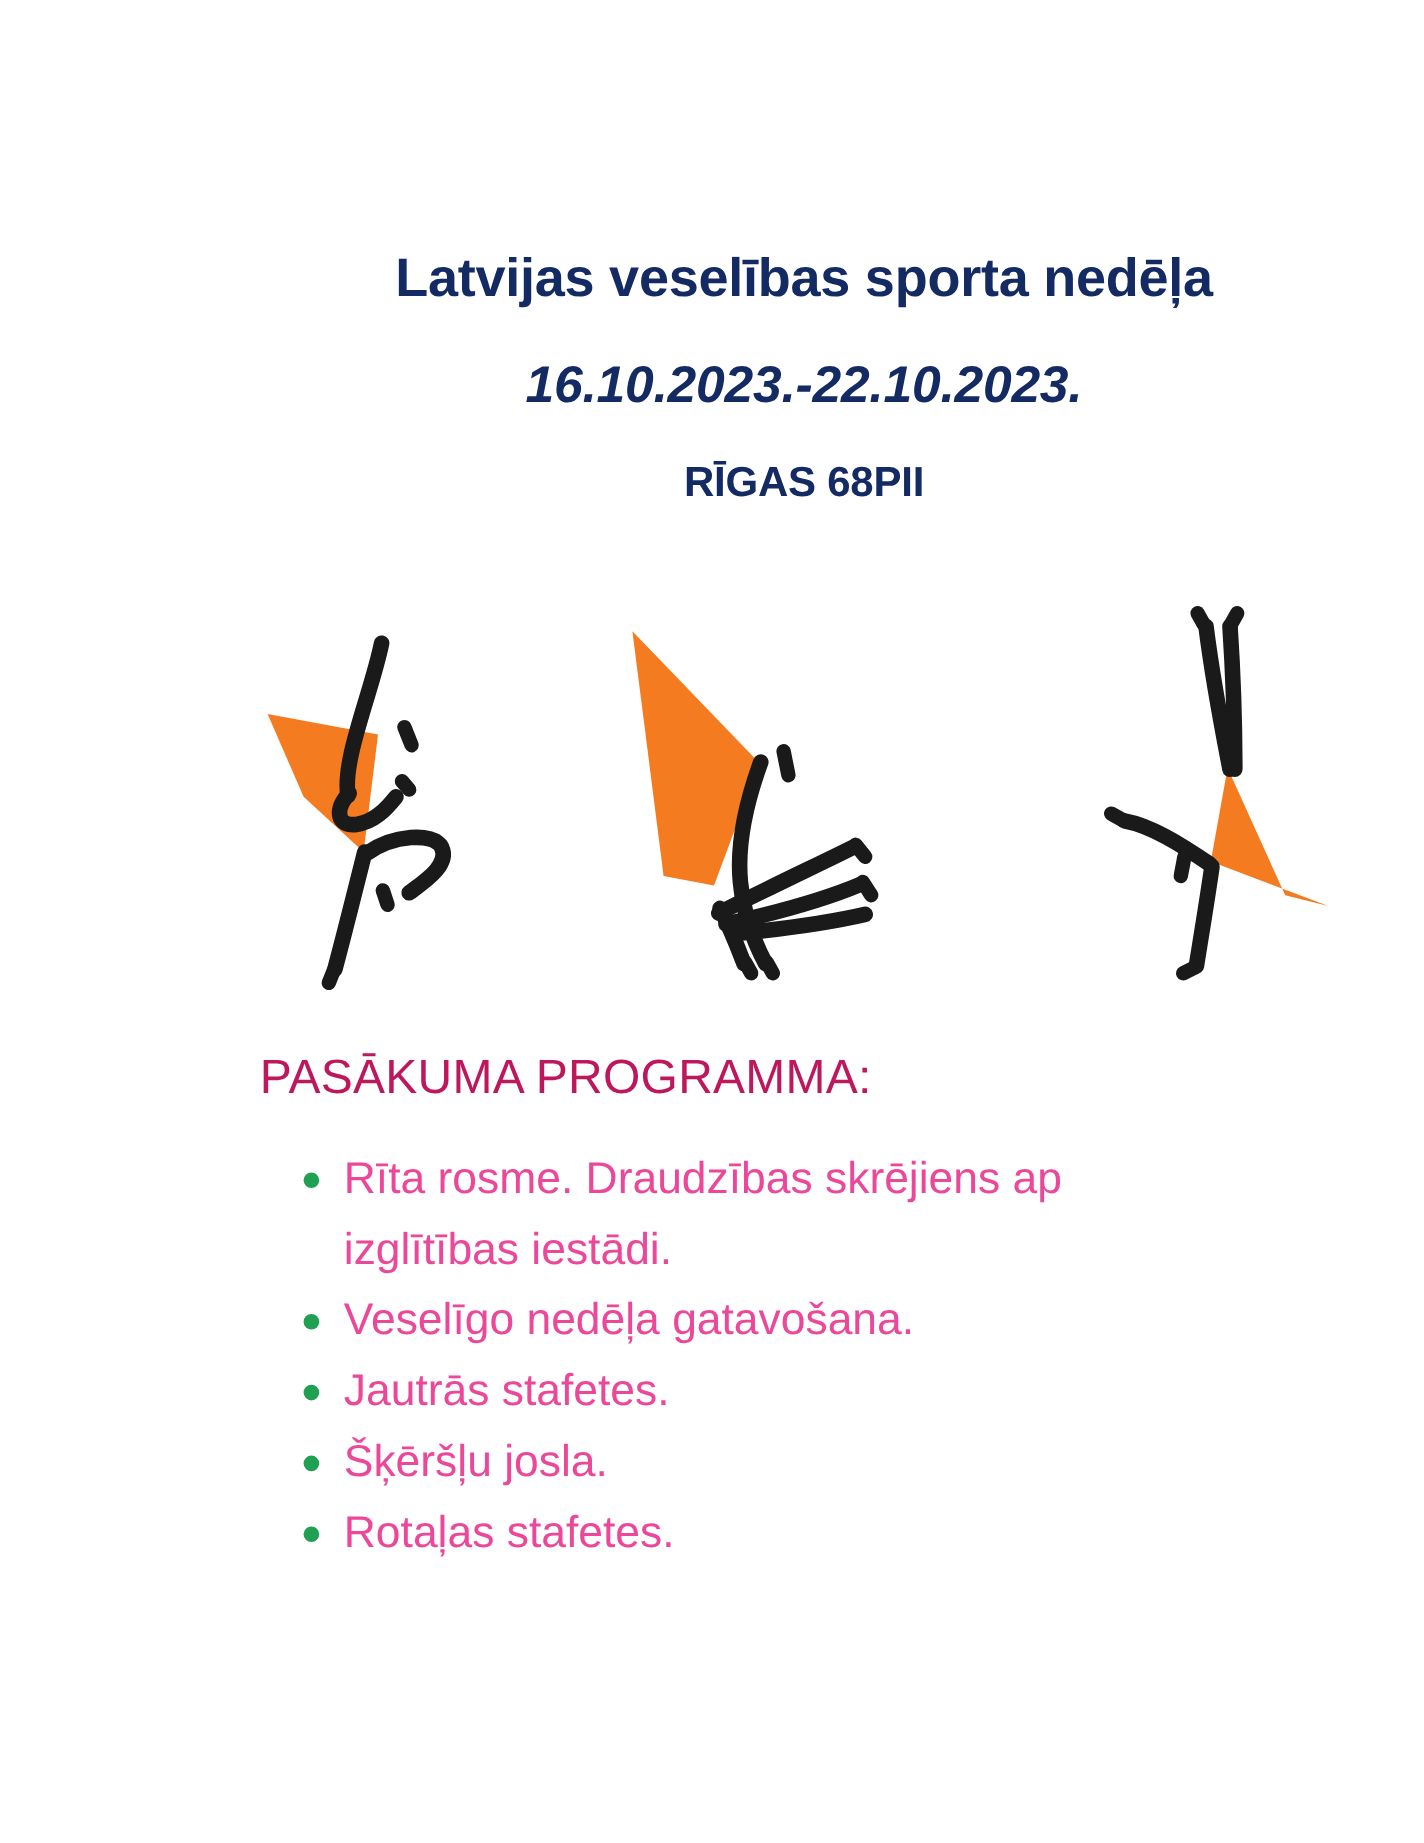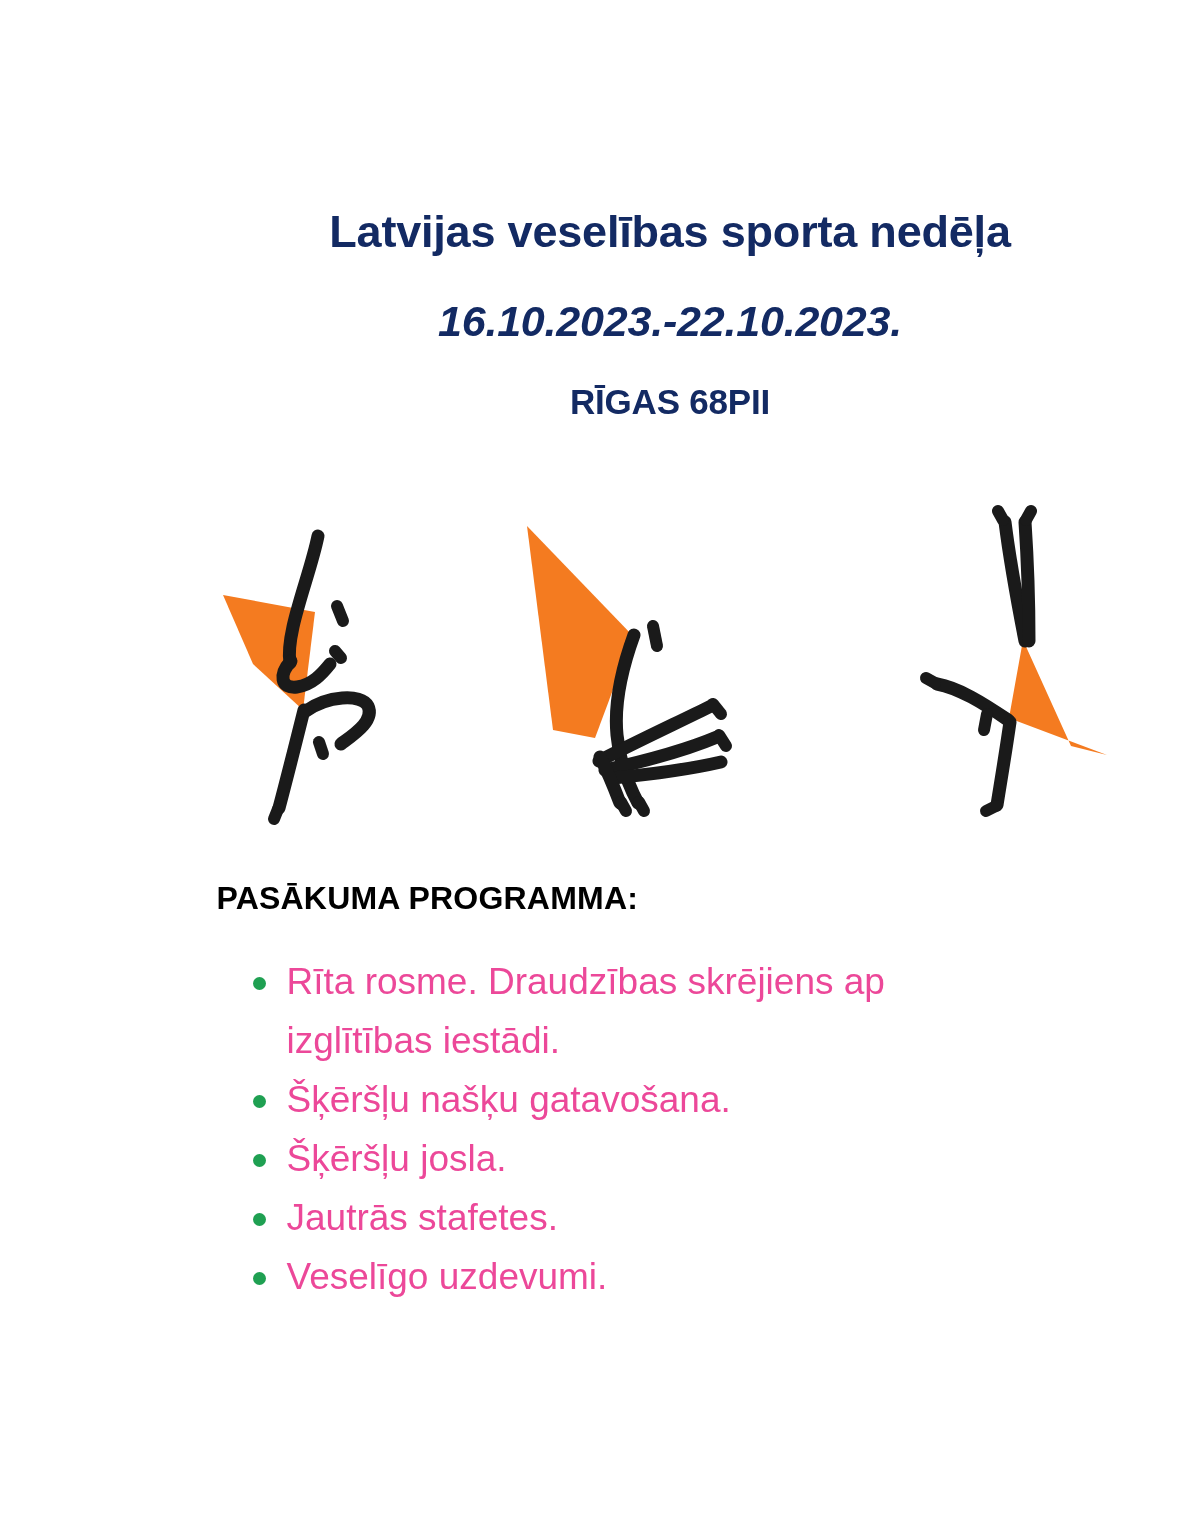"PASĀKUMA PROGRAMMA:" .programme-heading { color: #000000 -> #be185d; font-size: 32px -> 40px; font-weight: bold -> normal }
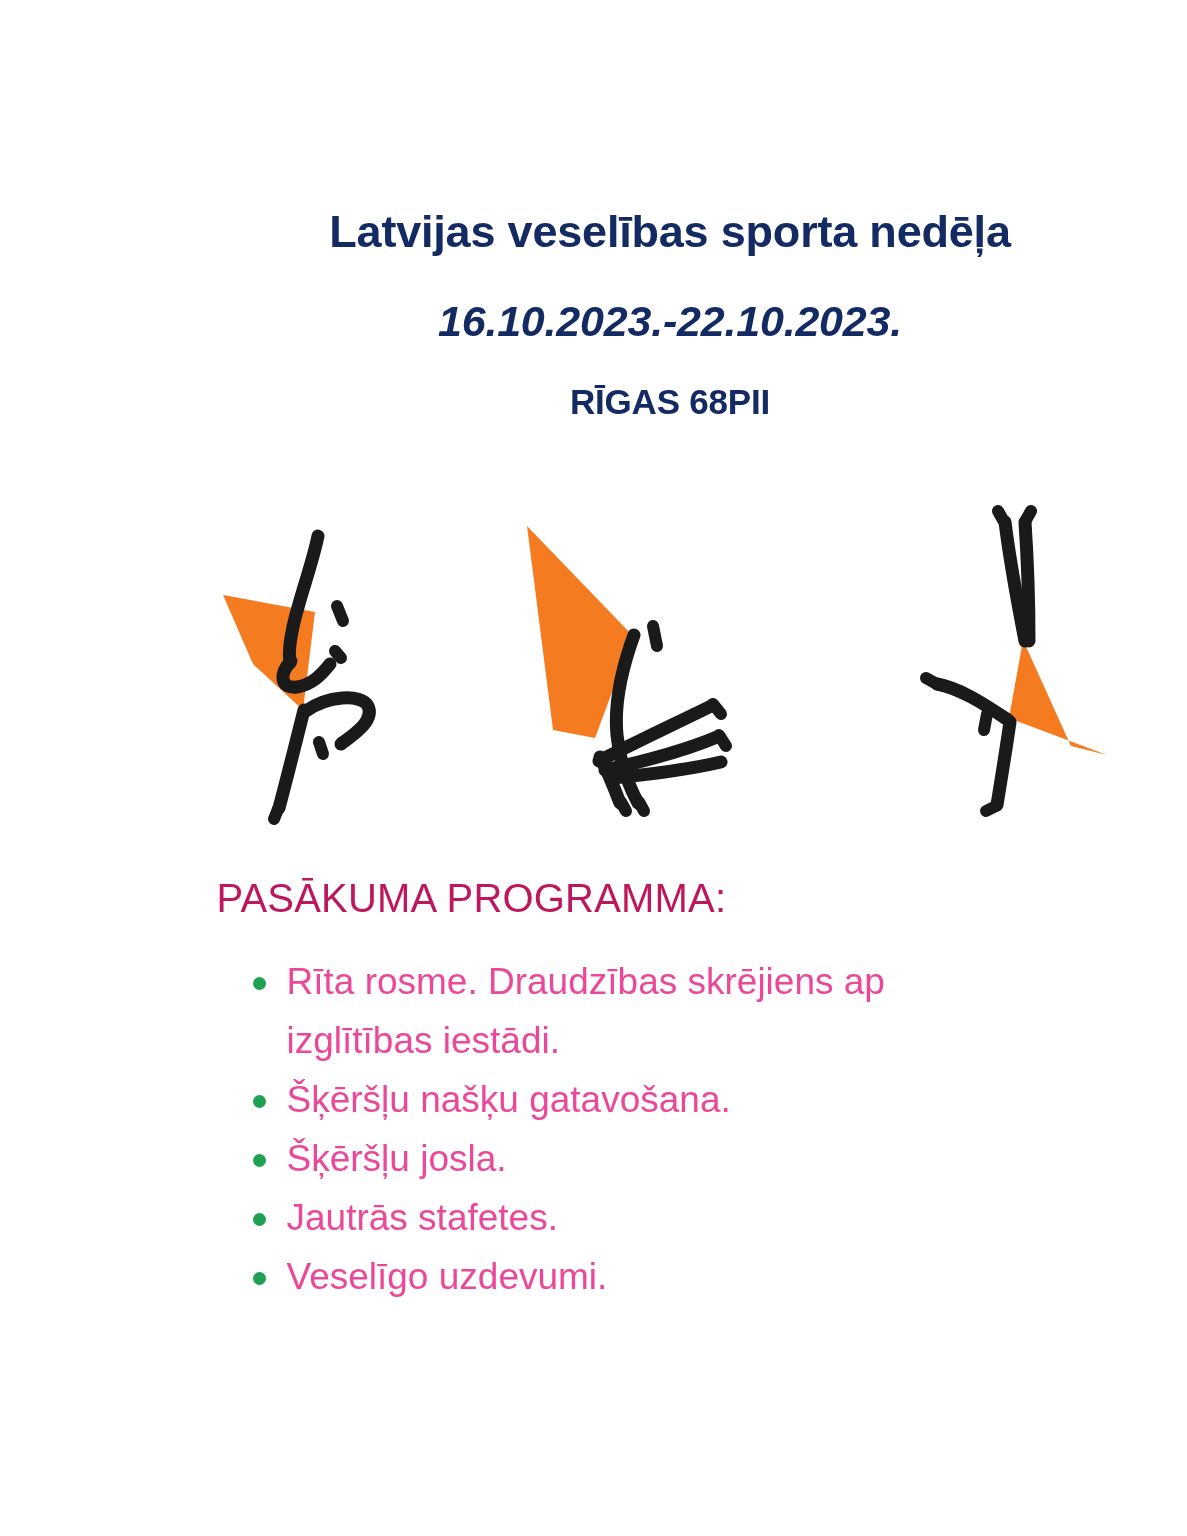"Šķēršļu našķu gatavošana." span { text: Šķēršļu našķu -> Veselīgo nedēļa }
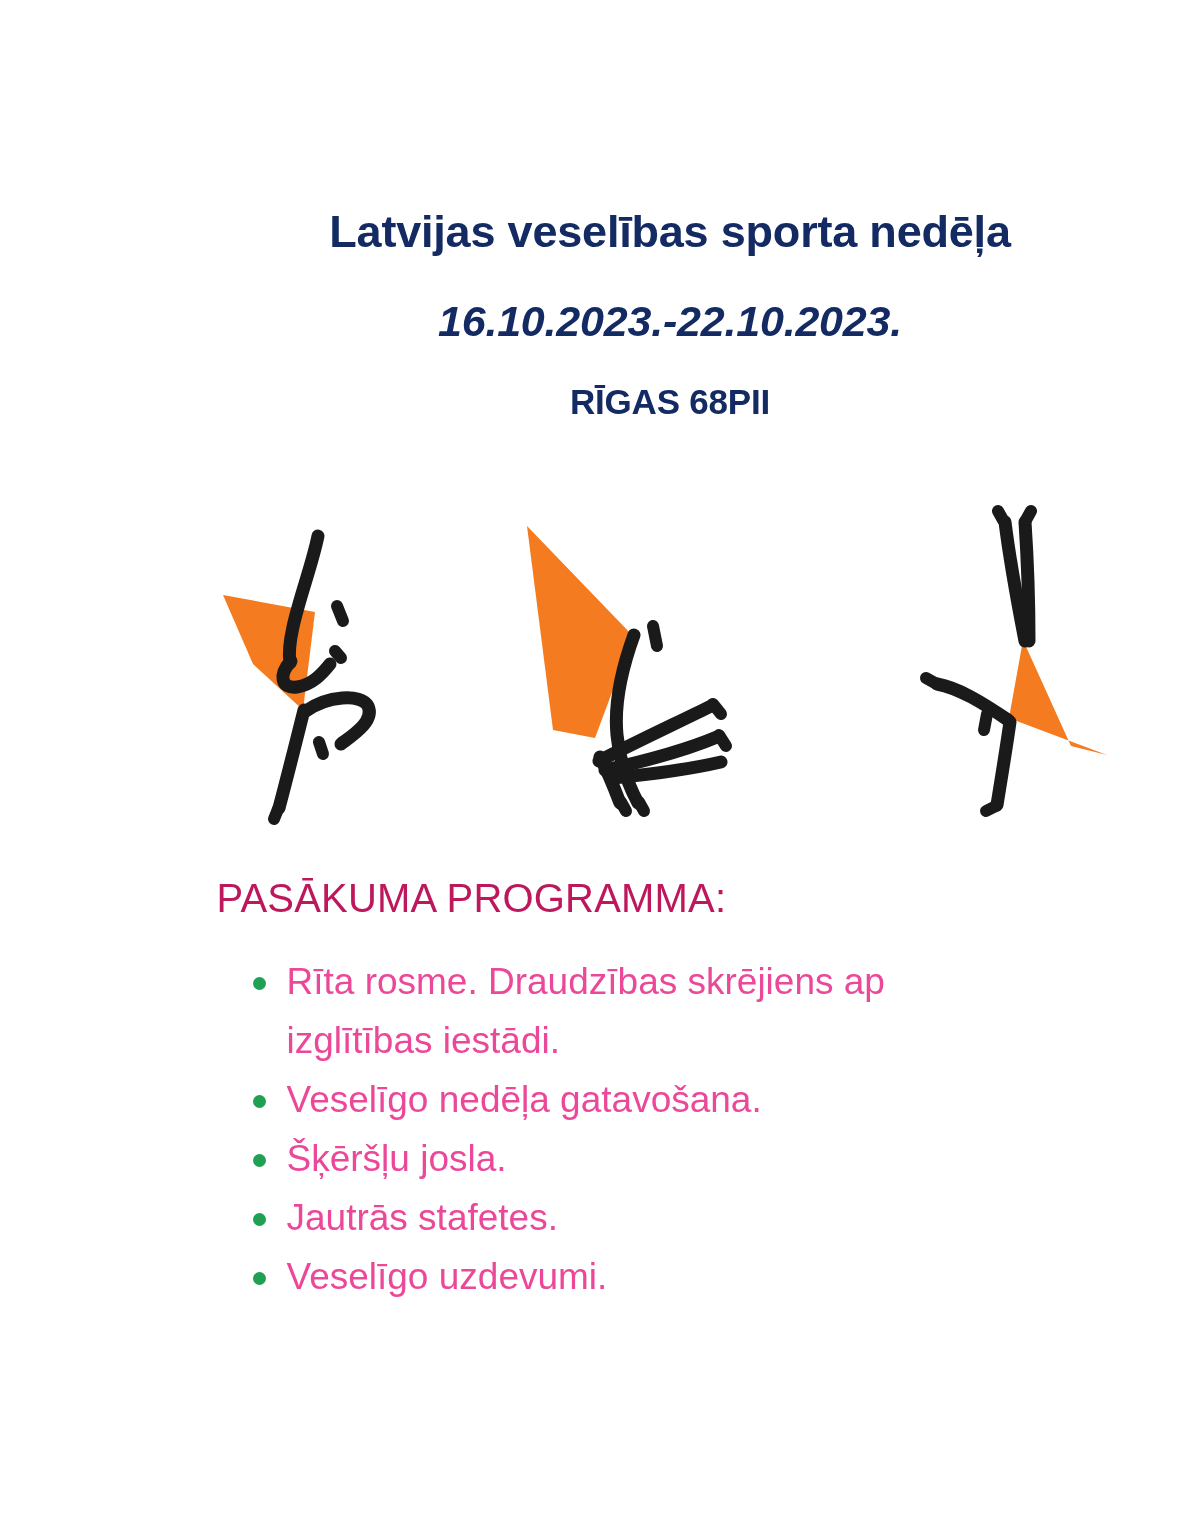"Šķēršļu josla." li.programme-item { order: before "Jautrās stafetes." -> after "Jautrās stafetes." }
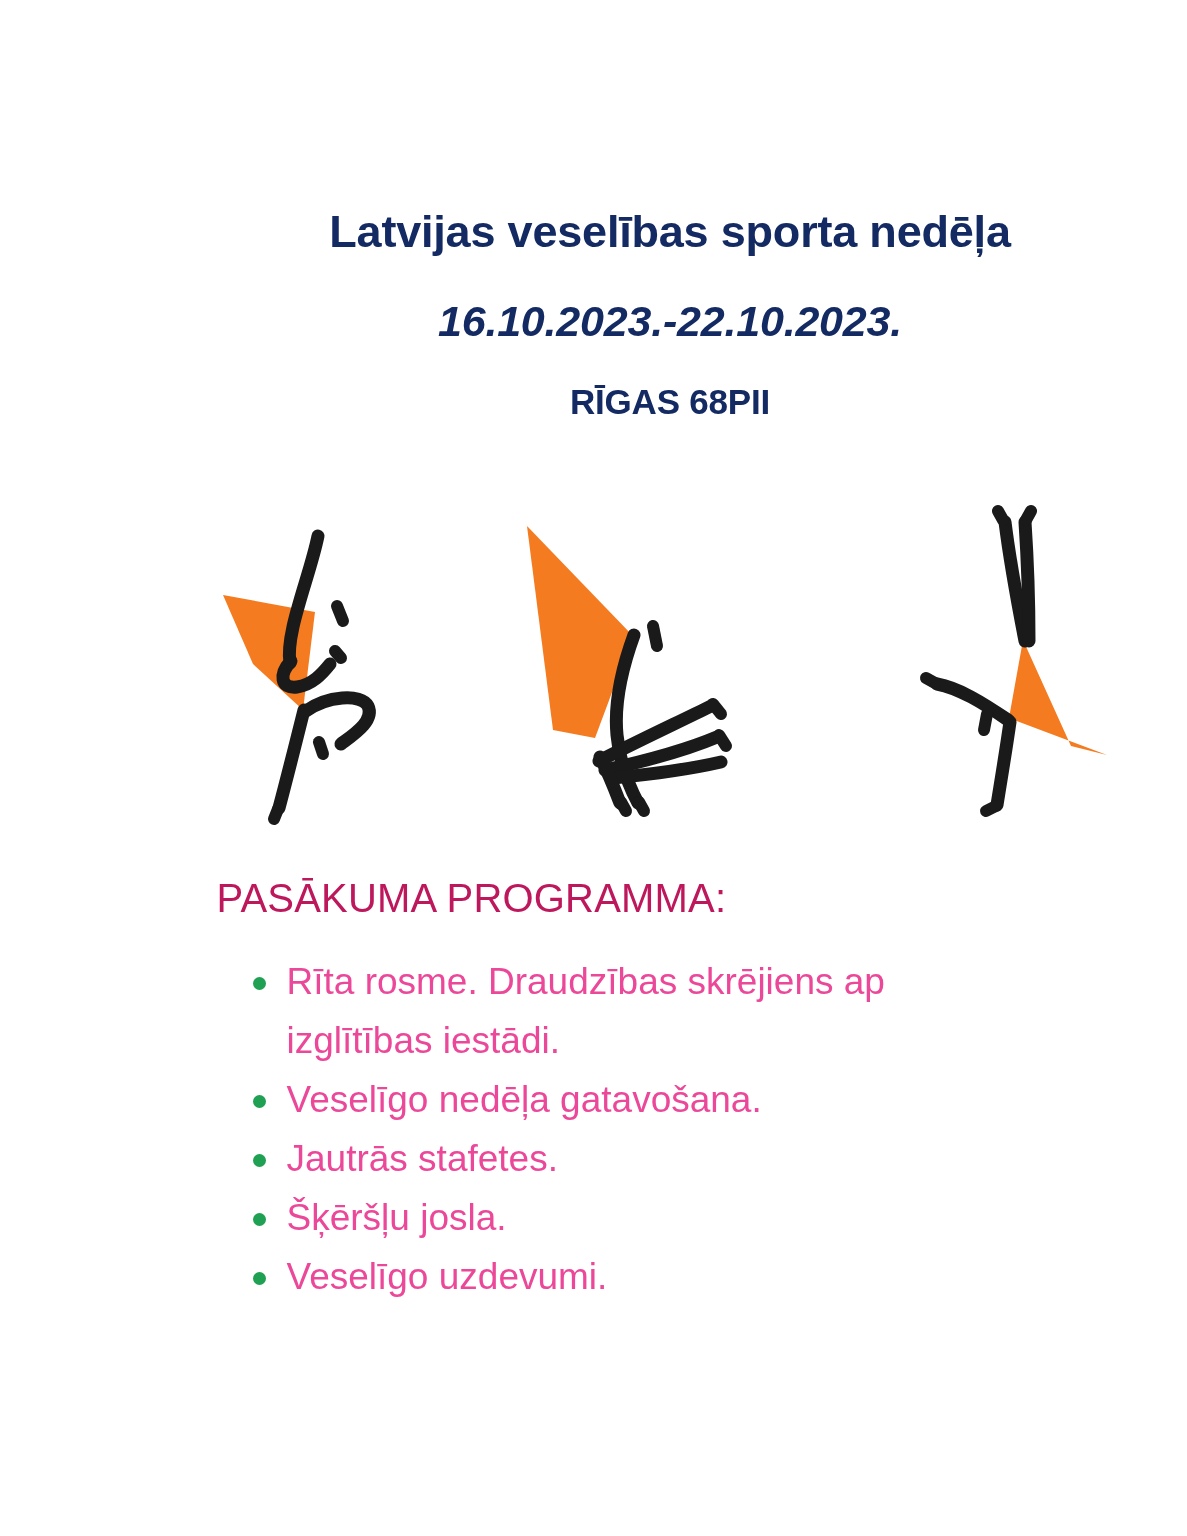"Veselīgo uzdevumi." span { text: Veselīgo uzdevumi -> Rotaļas stafetes }
